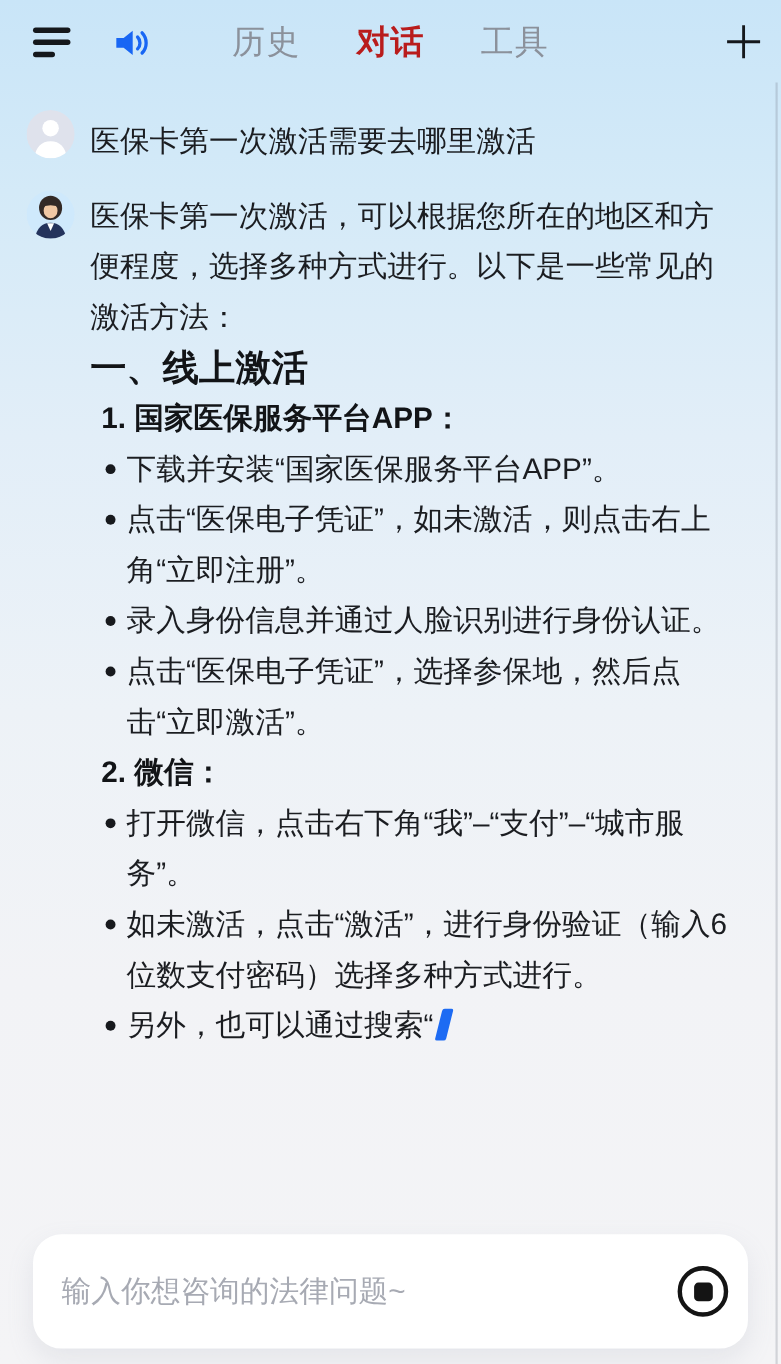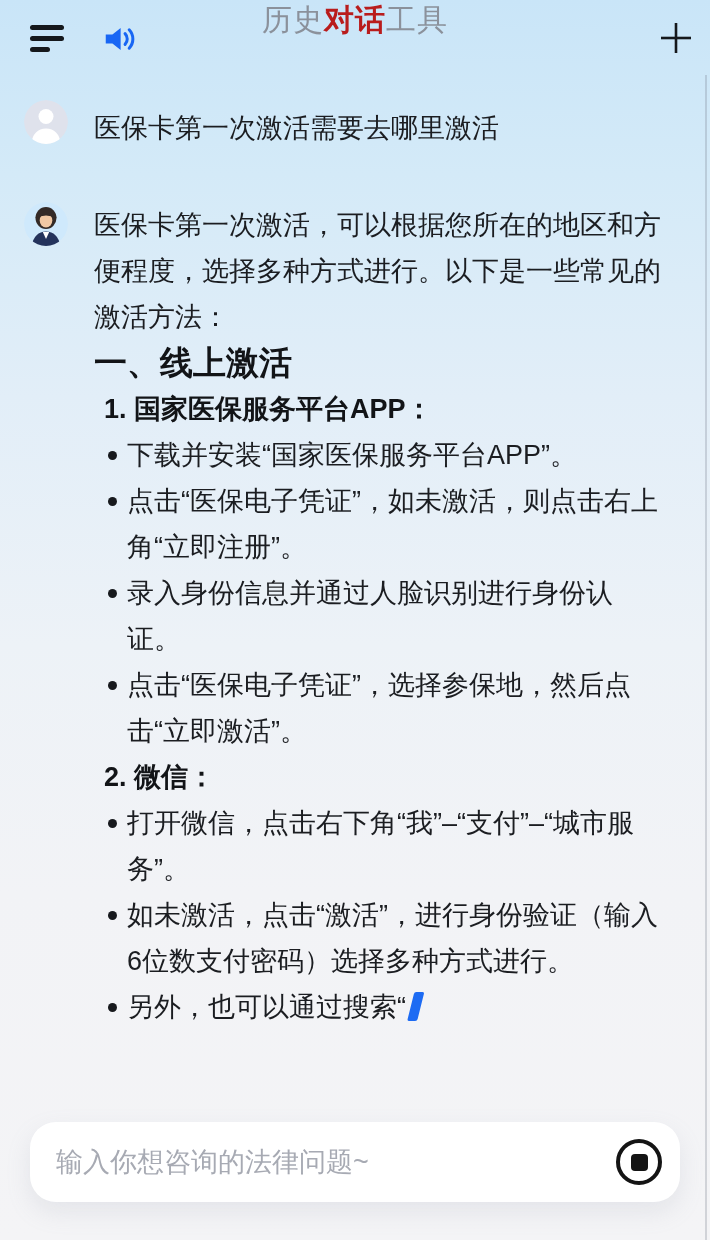"历史" .tabs { align-items: none -> center; gap: none -> 51px }
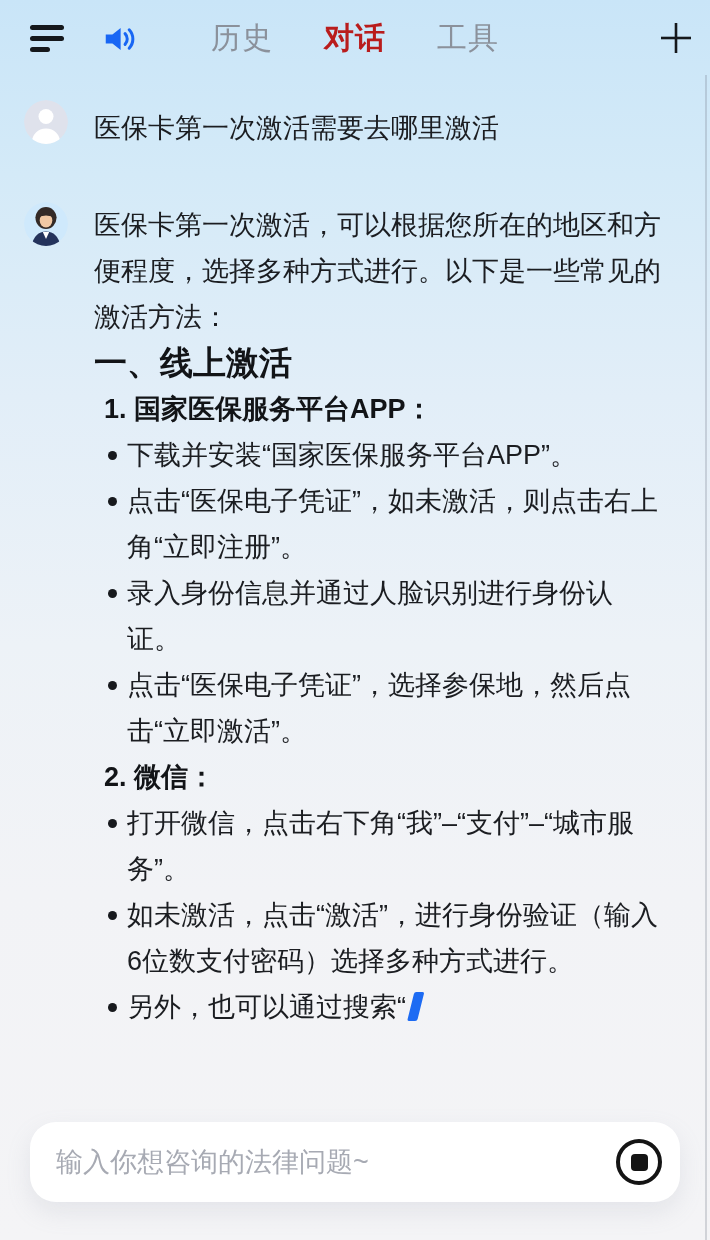"医保卡第一次激活需要去哪里激活" .msg-row { gap: 26px -> 14px }
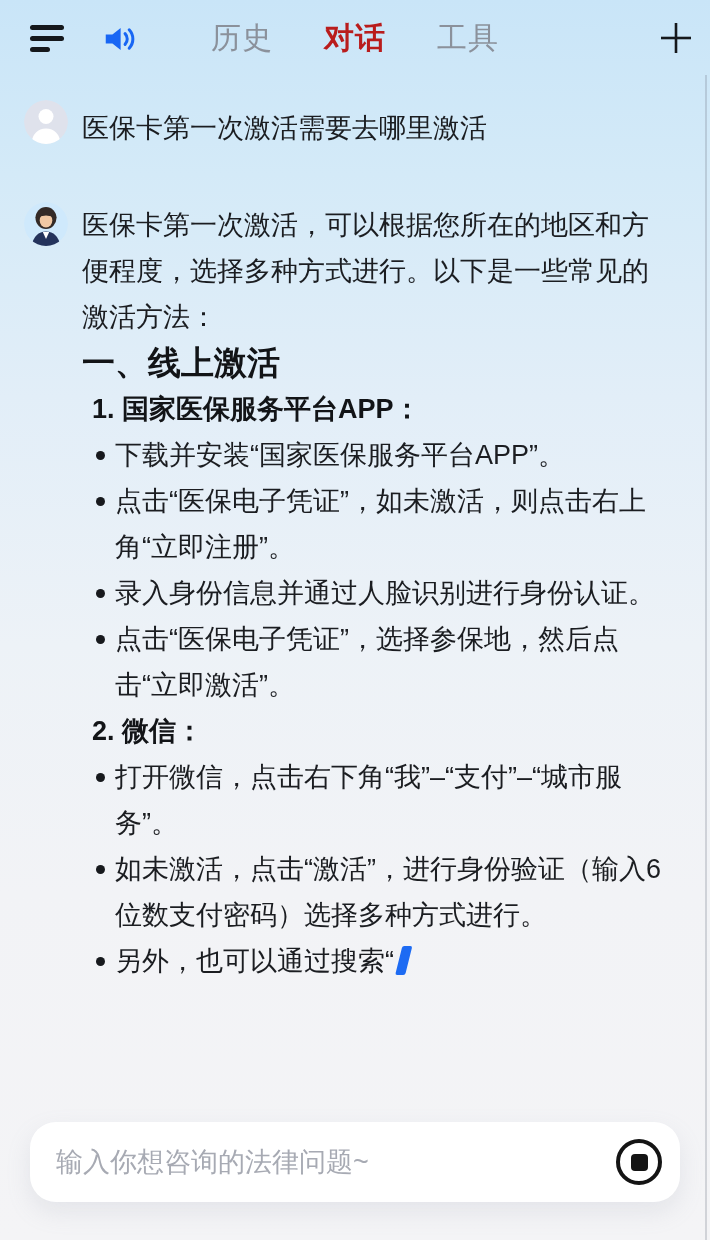"医保卡第一次激活，可以根据您所在的地区和方便程度，选择多种方式进行。以下是一些常" .ai-row { margin-top: 51px -> 22px }
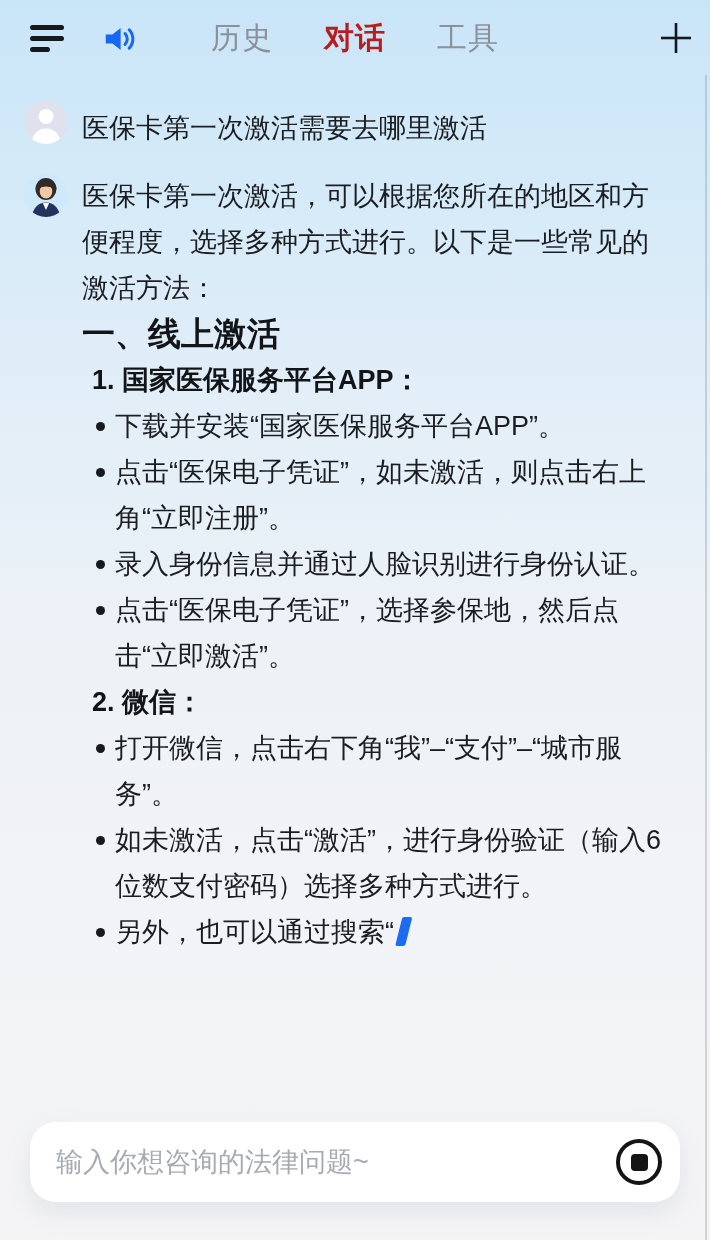"输入你想咨询的法律问题~" .composer { height: 80px -> 104px }
